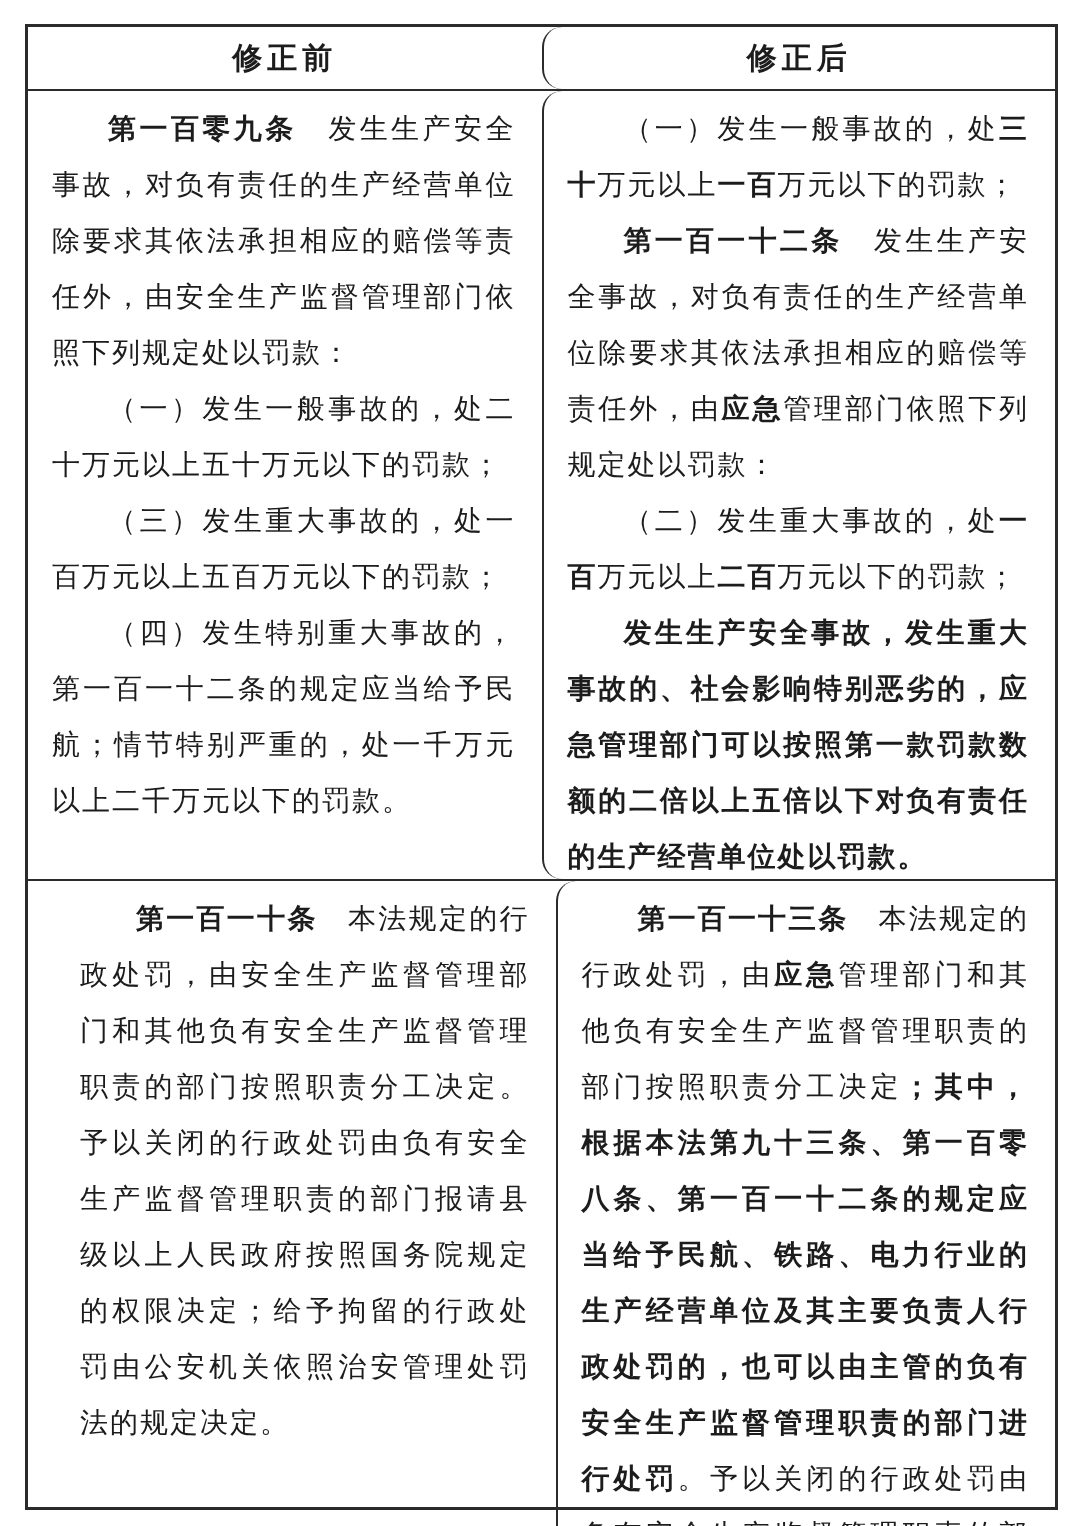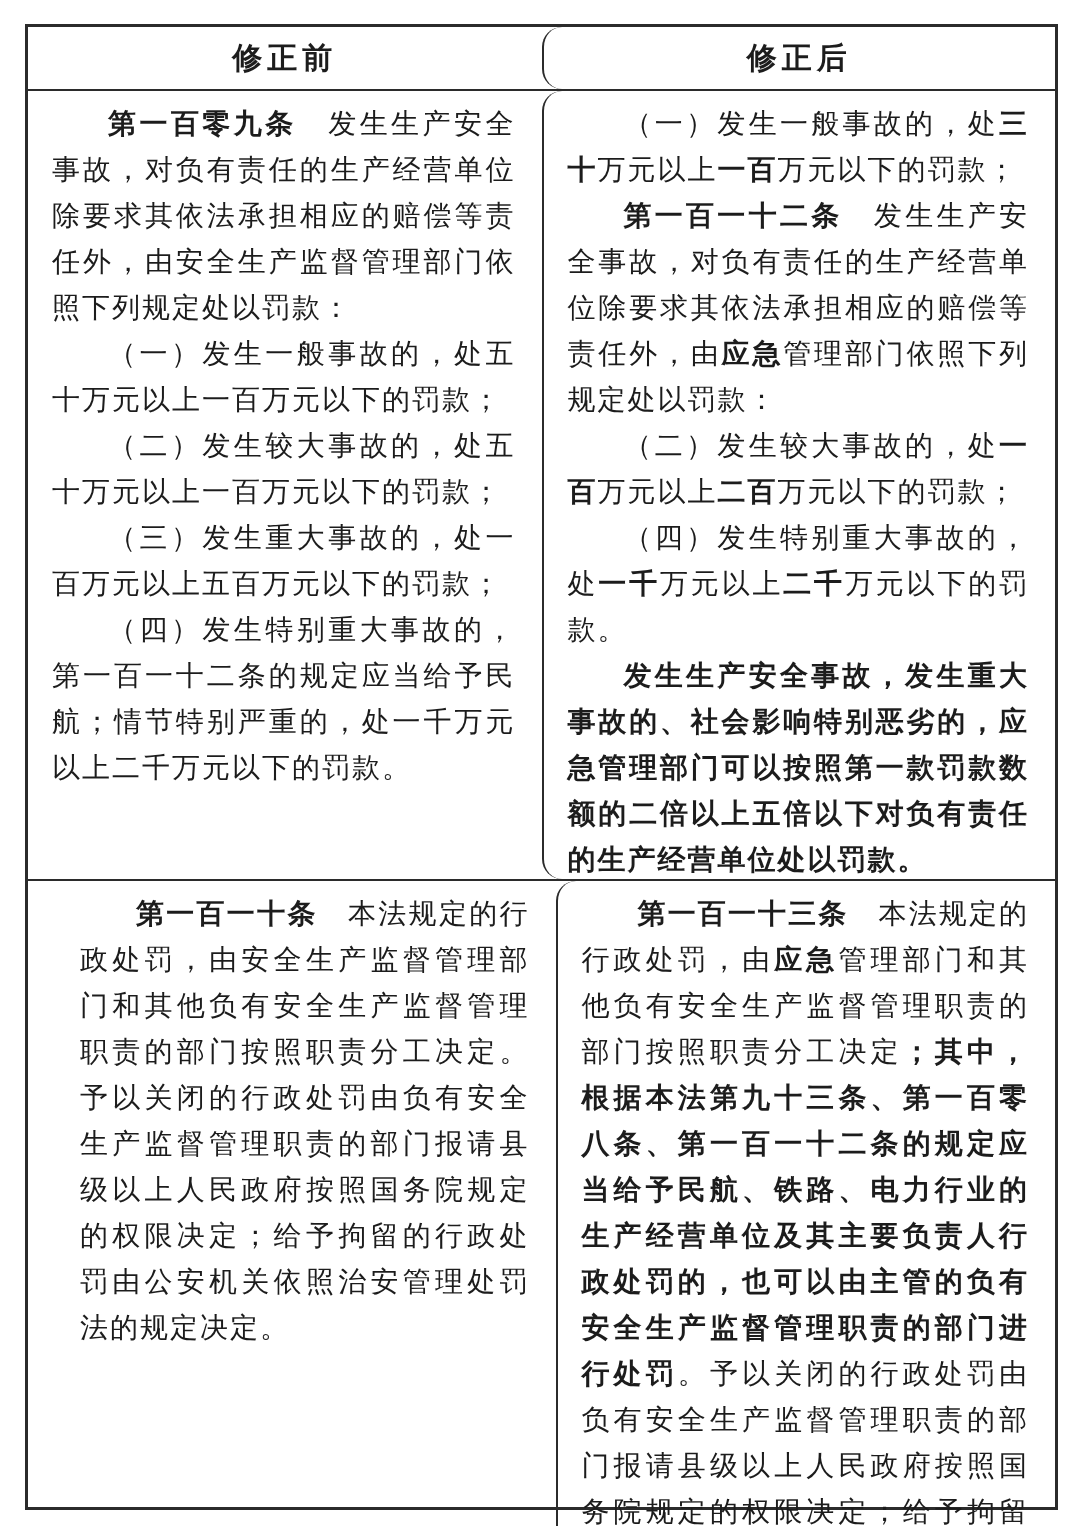"第一百零九条" .para { line-height: 46px -> 56px }
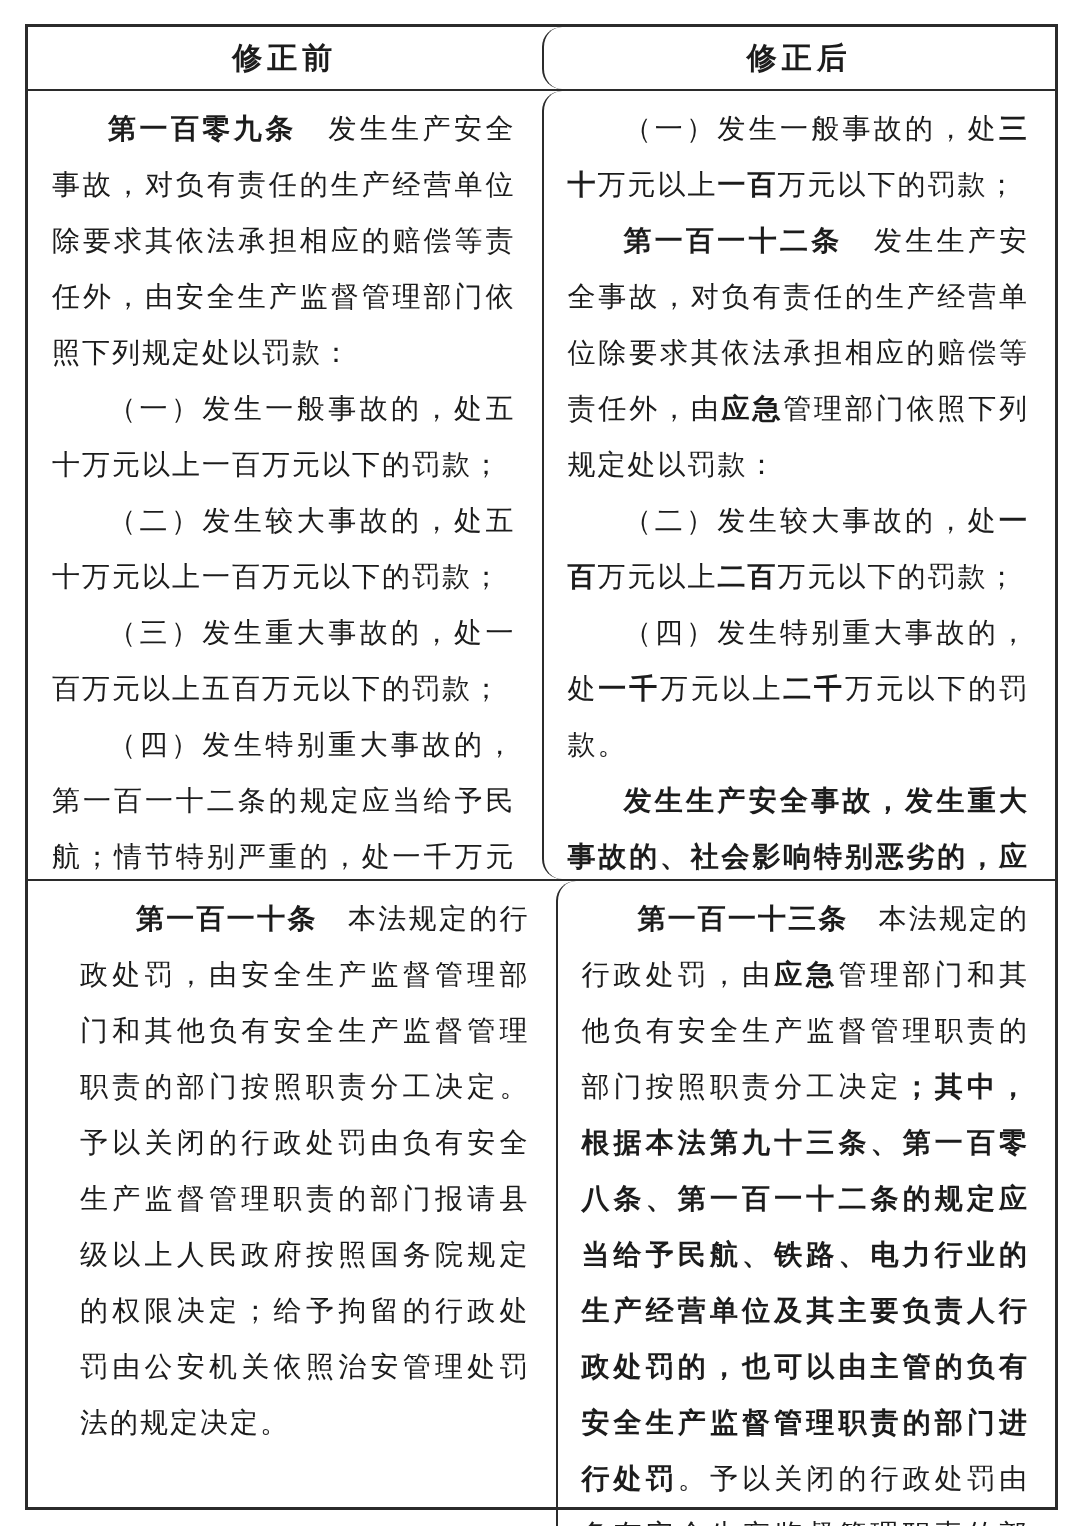"（一）发生一般事故的，处五十万元以上一百万元以下的罚款；" span { text: 五十万元以上一百 -> 二十万元以上五十 }
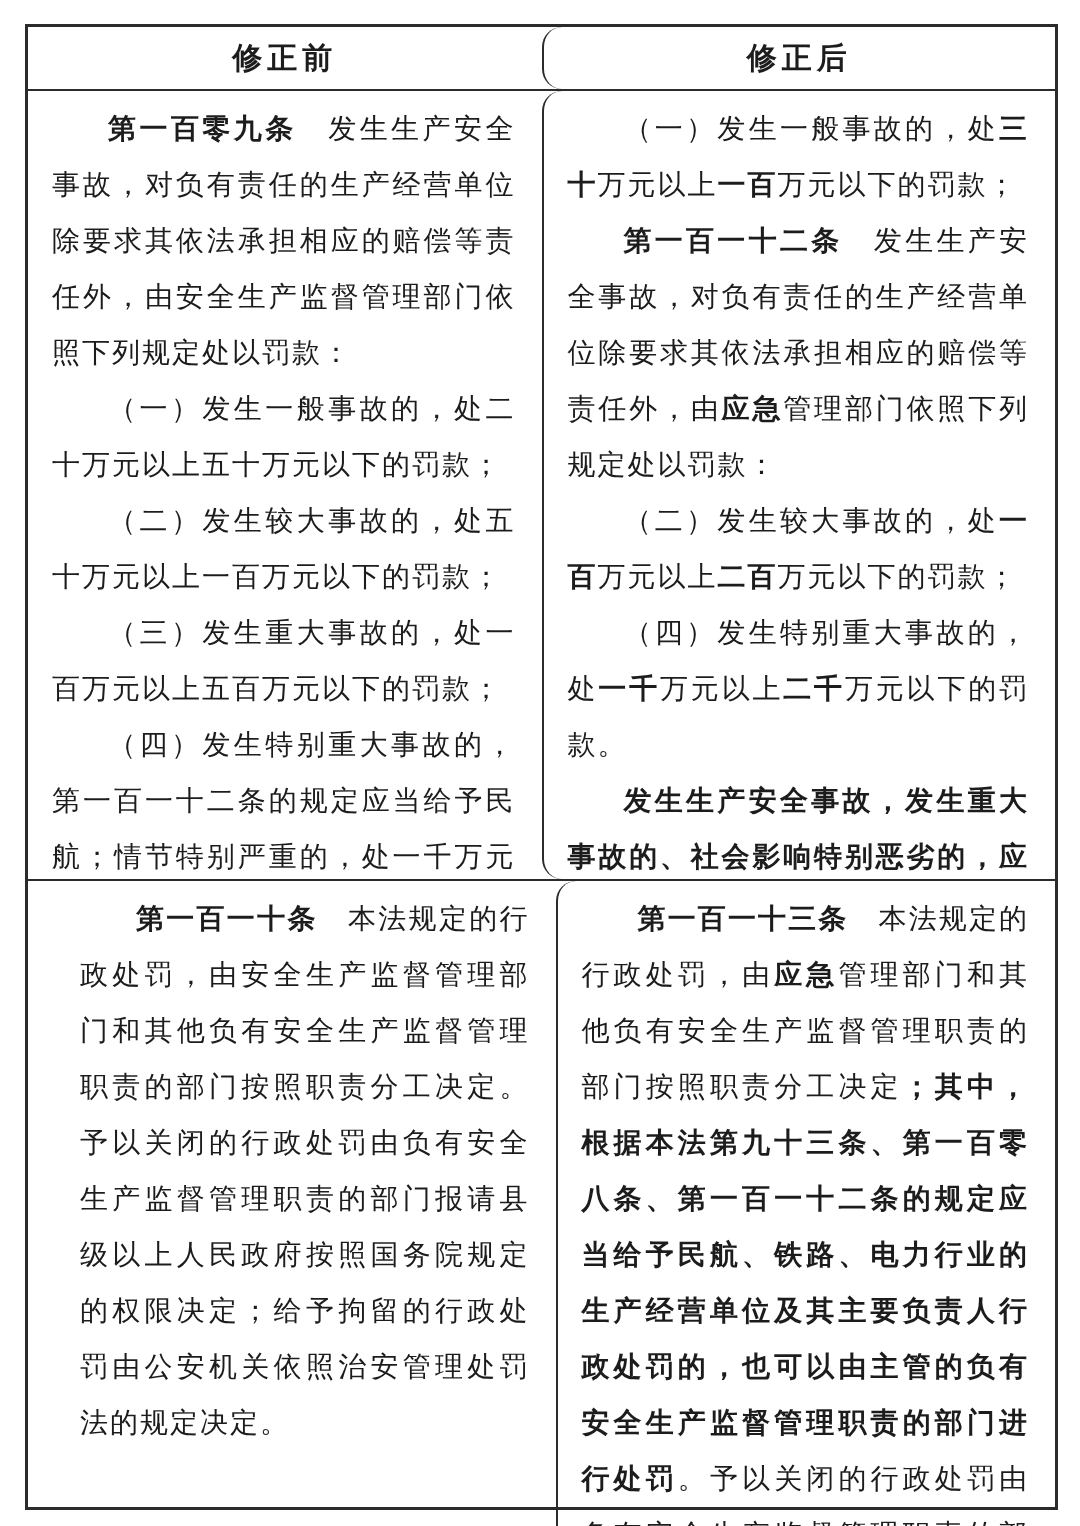"（二）发生较大事故的，处五十万元以上一百万元以下的罚款；" p.para { html: <p><span>（二）发生较大事故的，处五十万元以上一百万元以下的罚款；</span></p> -> none }
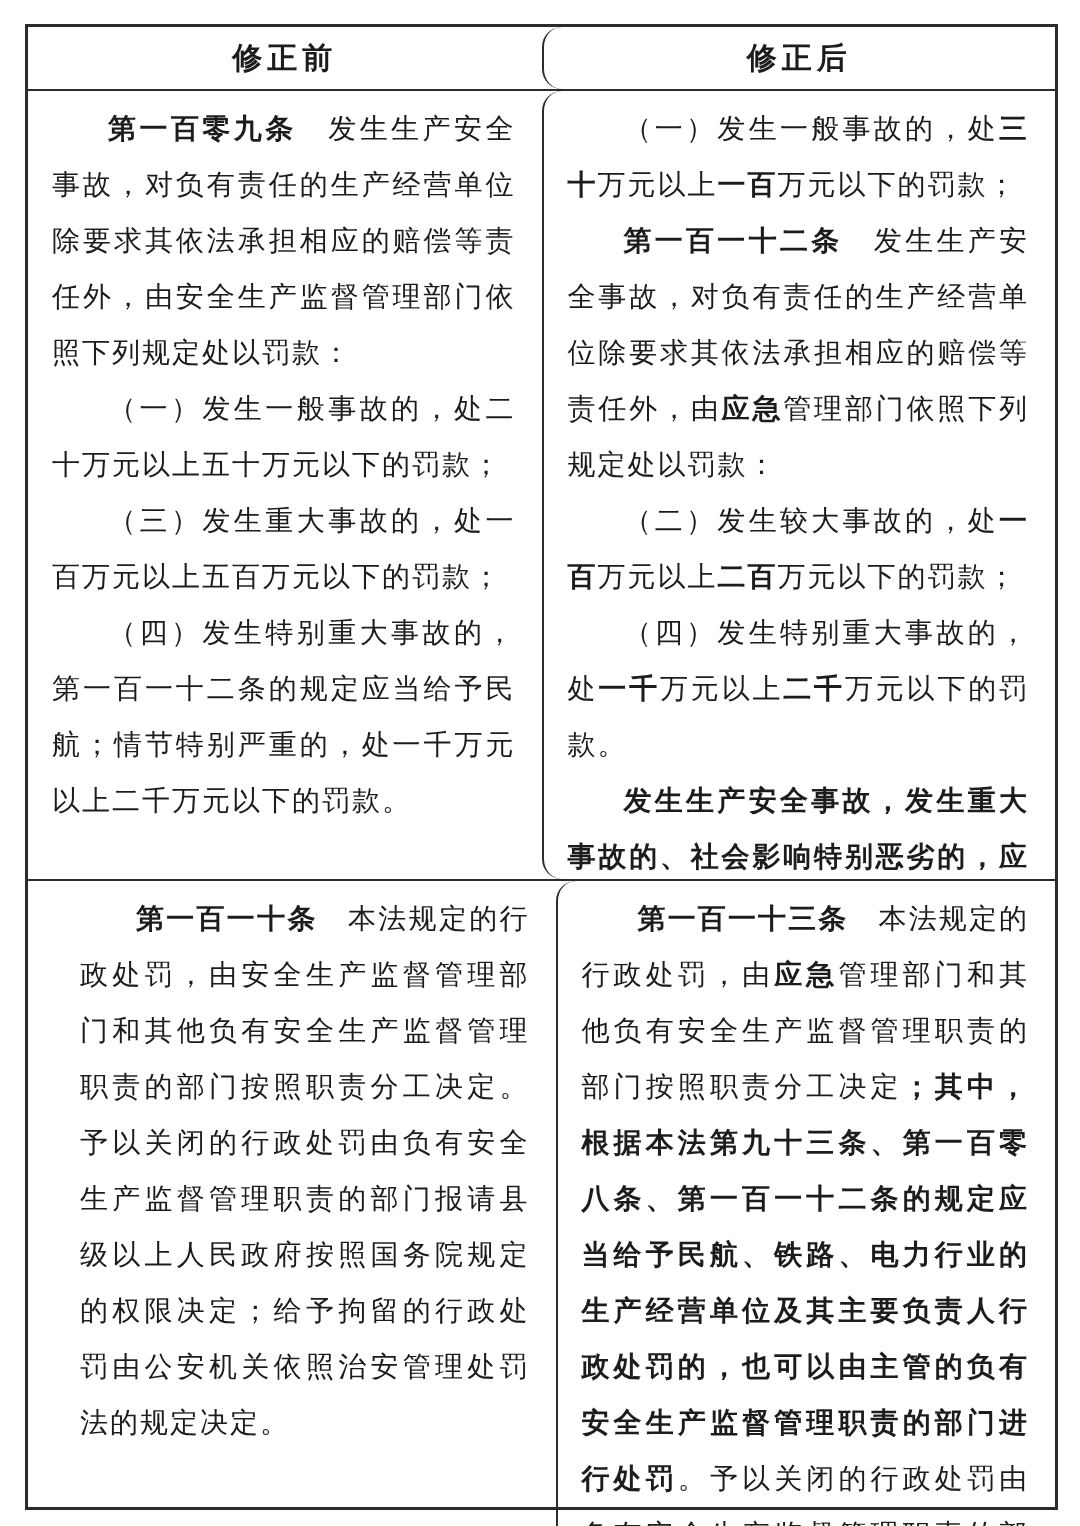"（二）发生较大事故的，处" span { text: 较 -> 重 }
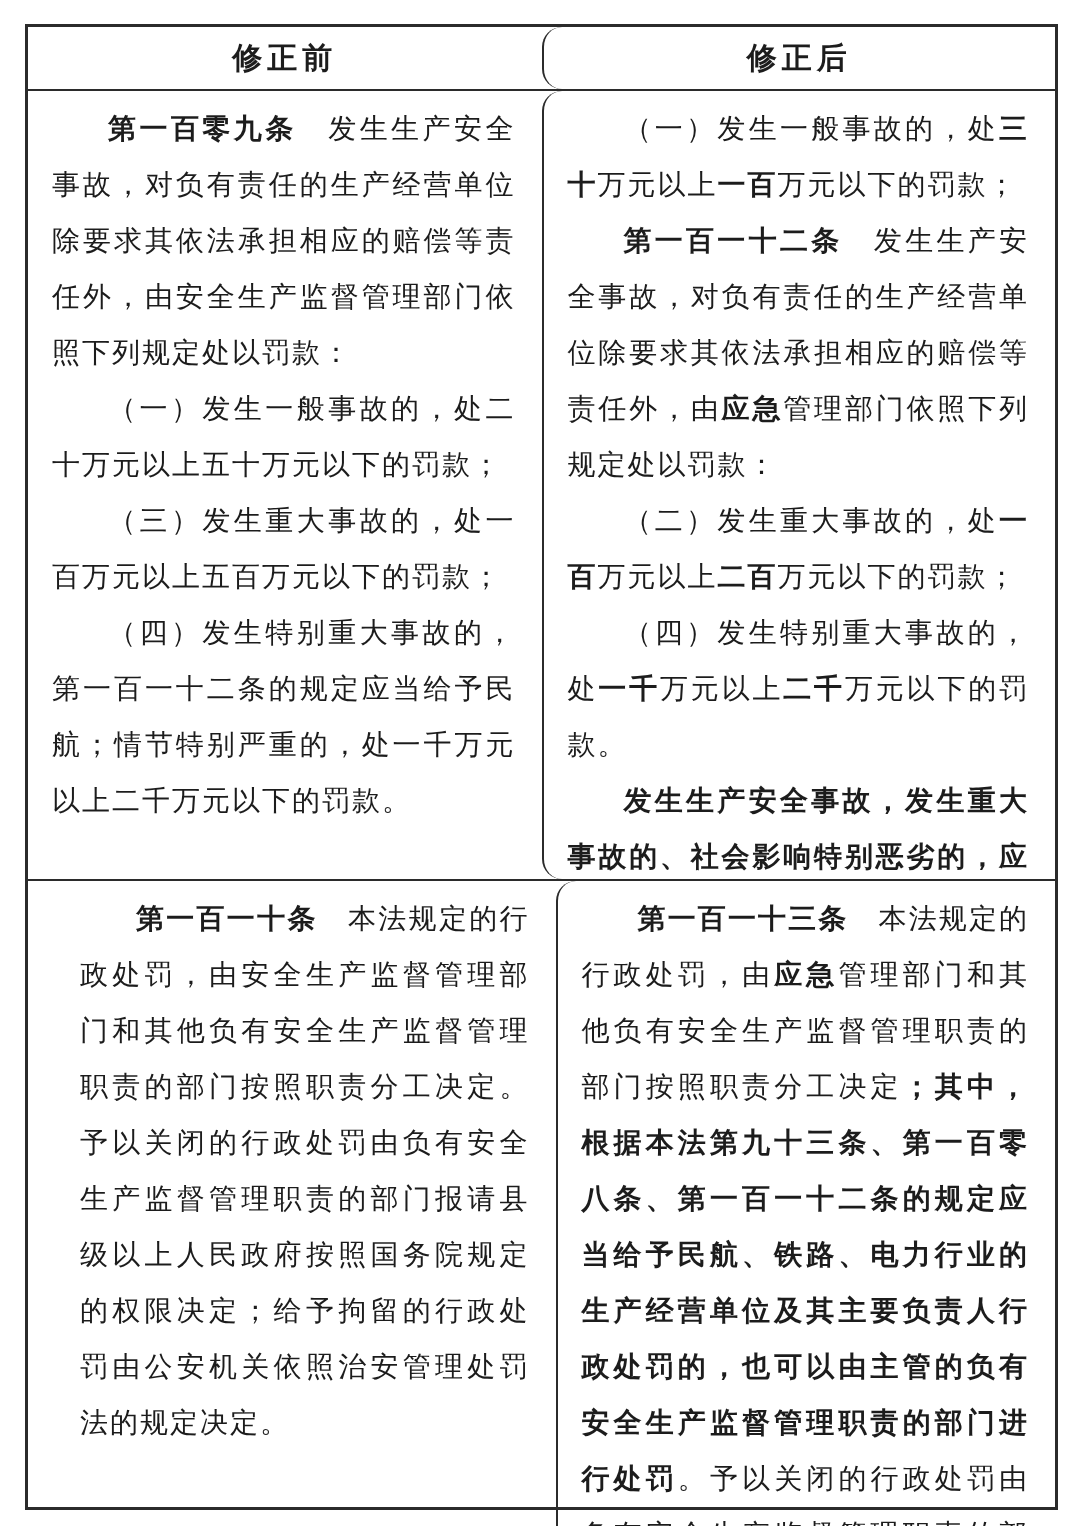"（四）发生特别重大事故的，处一千万元以上二千万元以下的罚款。" p.para { html: <p><span>（四）发生特别重大事故的，处</span><span>一千</span><span>万元以上</span><span>二千</span><span>万元以下的罚款。</span></p> -> none }
